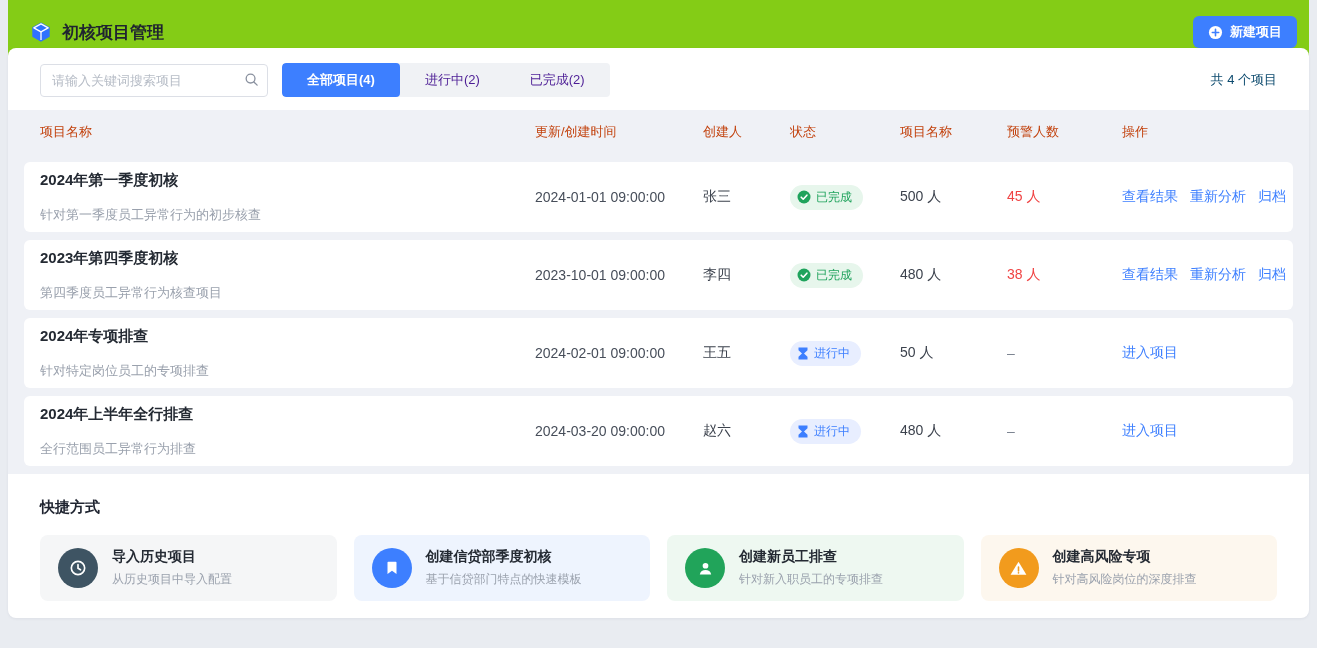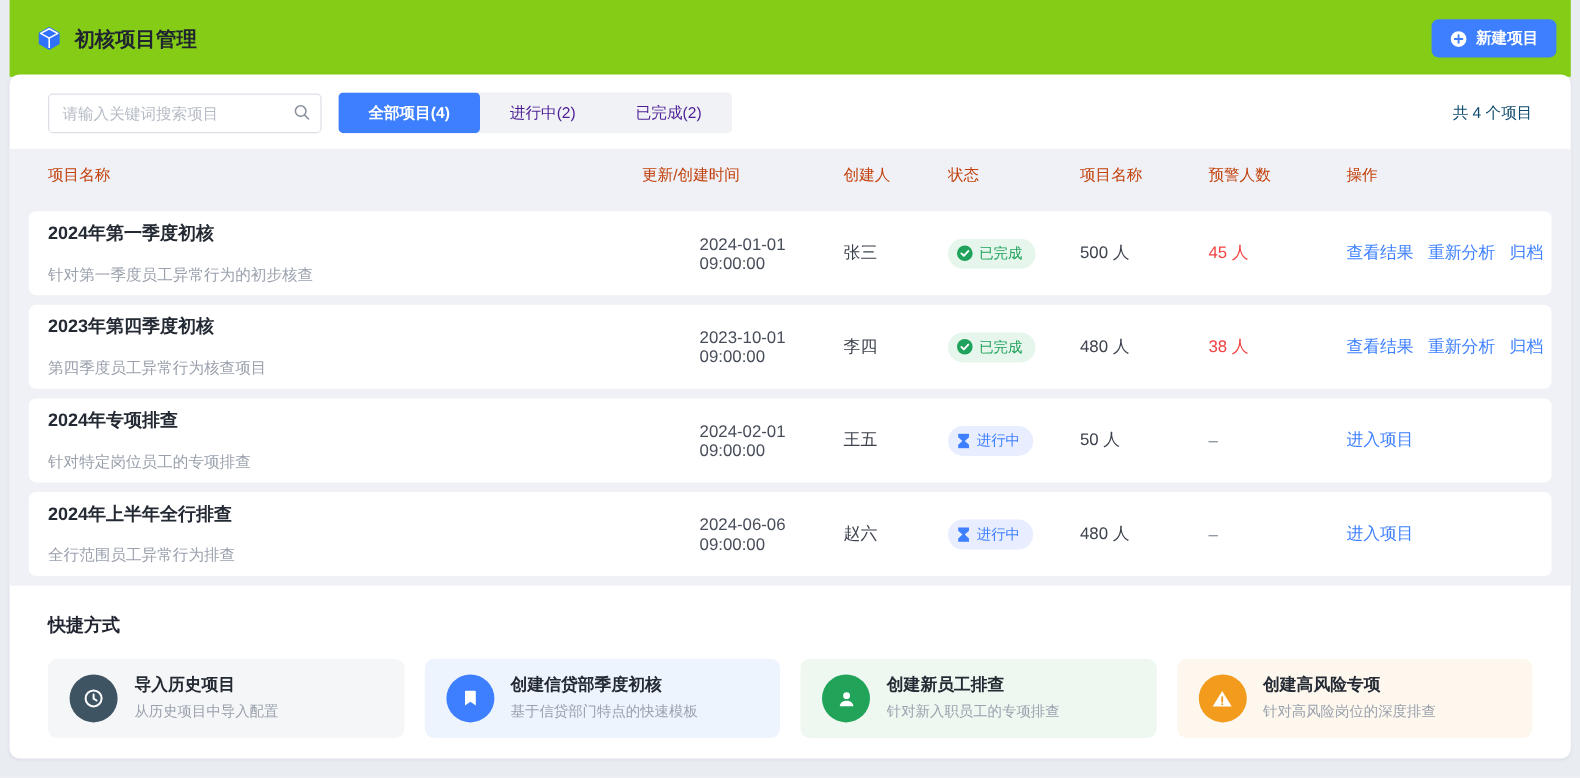"请输入关键词搜索项目" .main-card { top: 62px -> 48px }
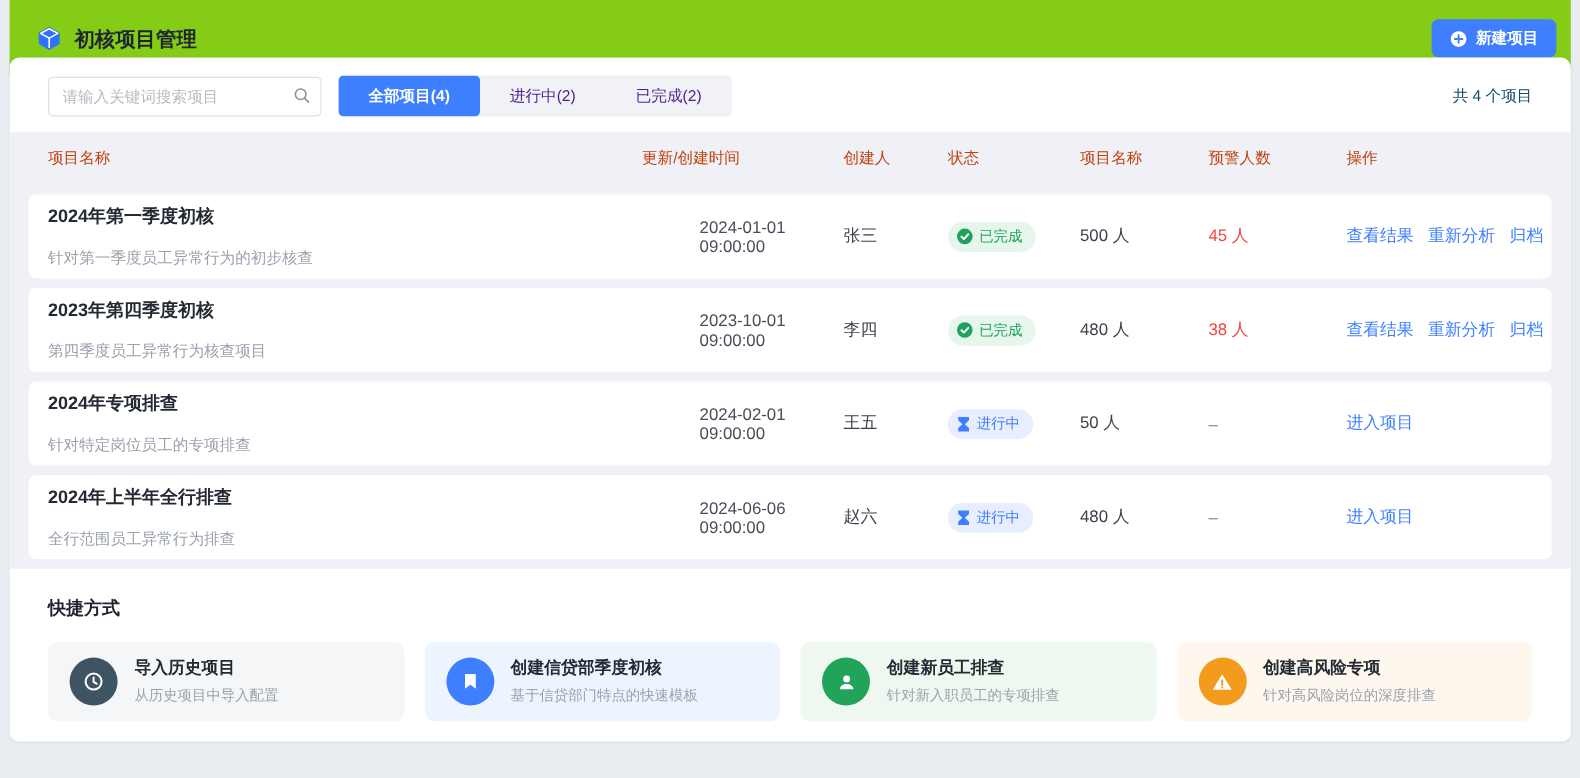"2024-01-01 09:00:00" .time-cell { margin-left: 48px -> none }
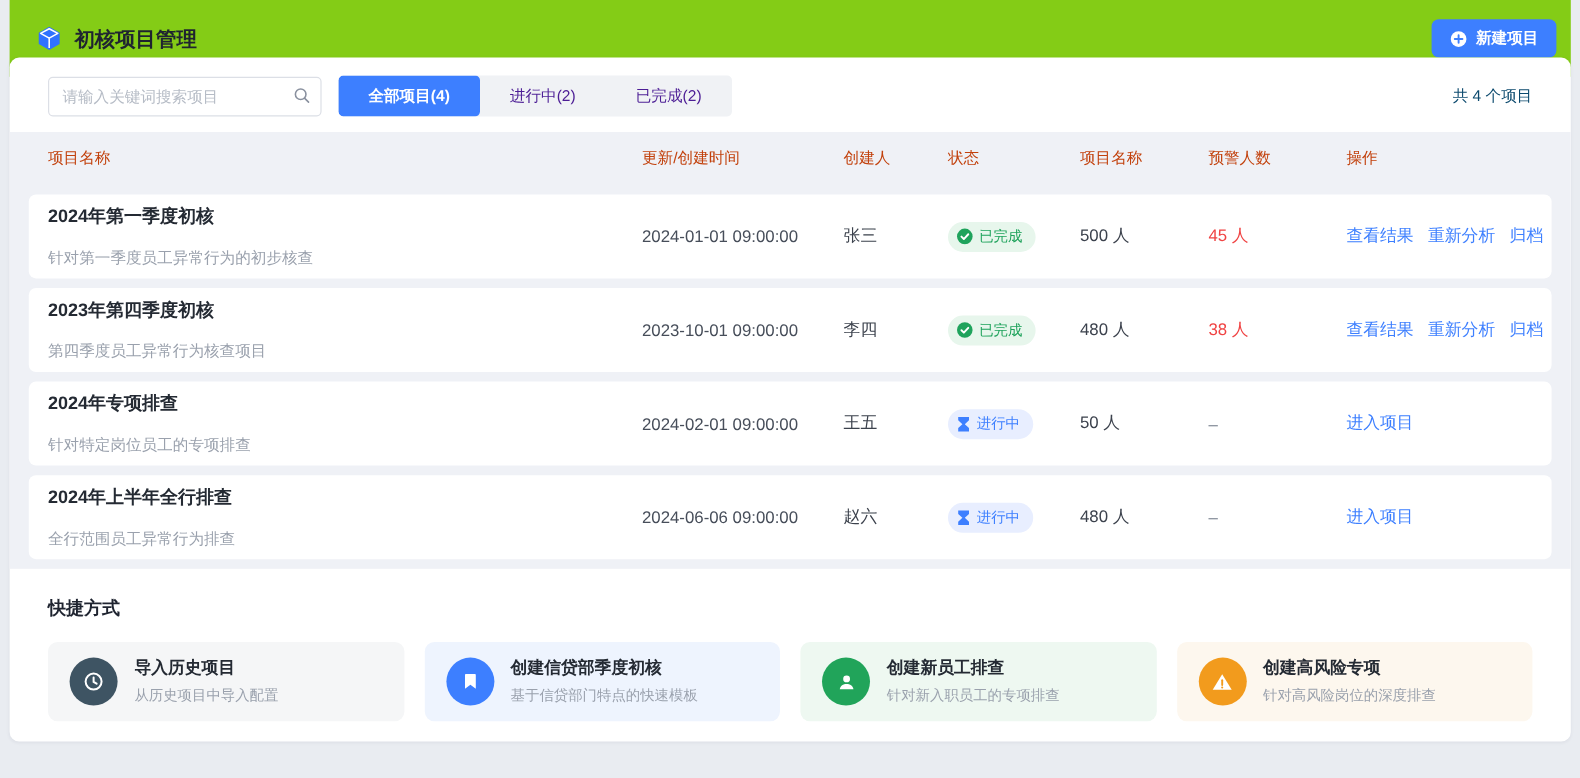"2024-06-06 09:00:00" div.cell { text: 2024-06-06 -> 2024-03-20 }
